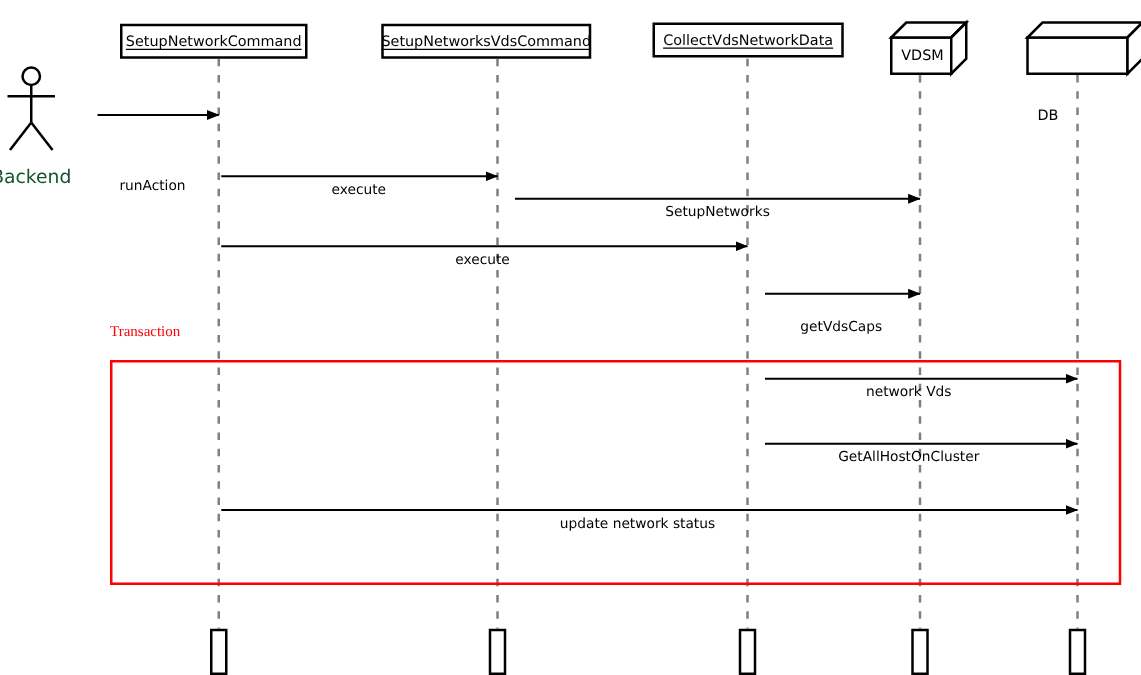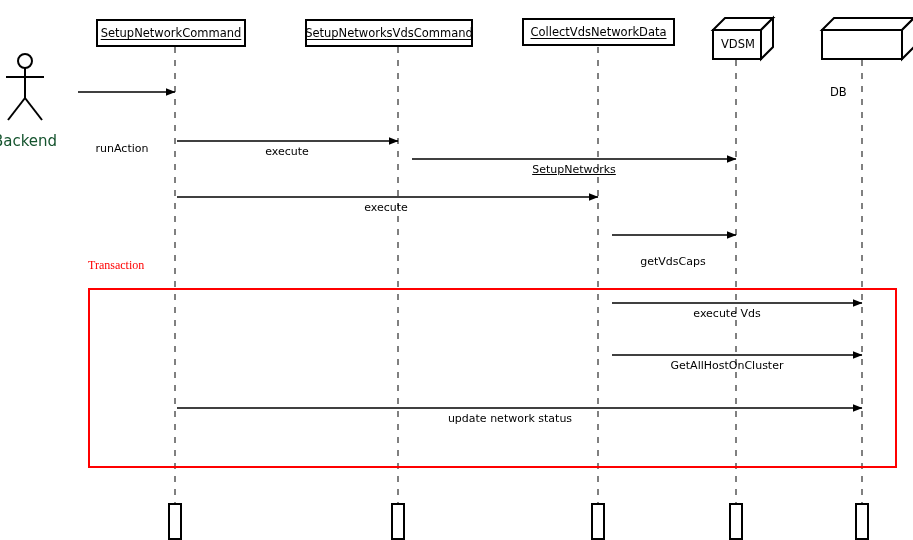"SetupNetworks" div.msg-label { text-decoration: underline -> none }
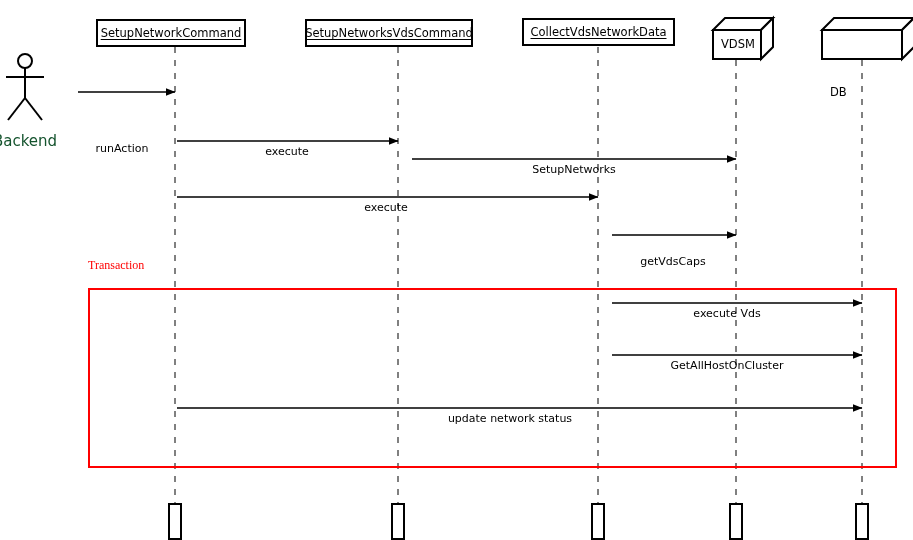"execute Vds" div.msg-label { text: execute -> network }
